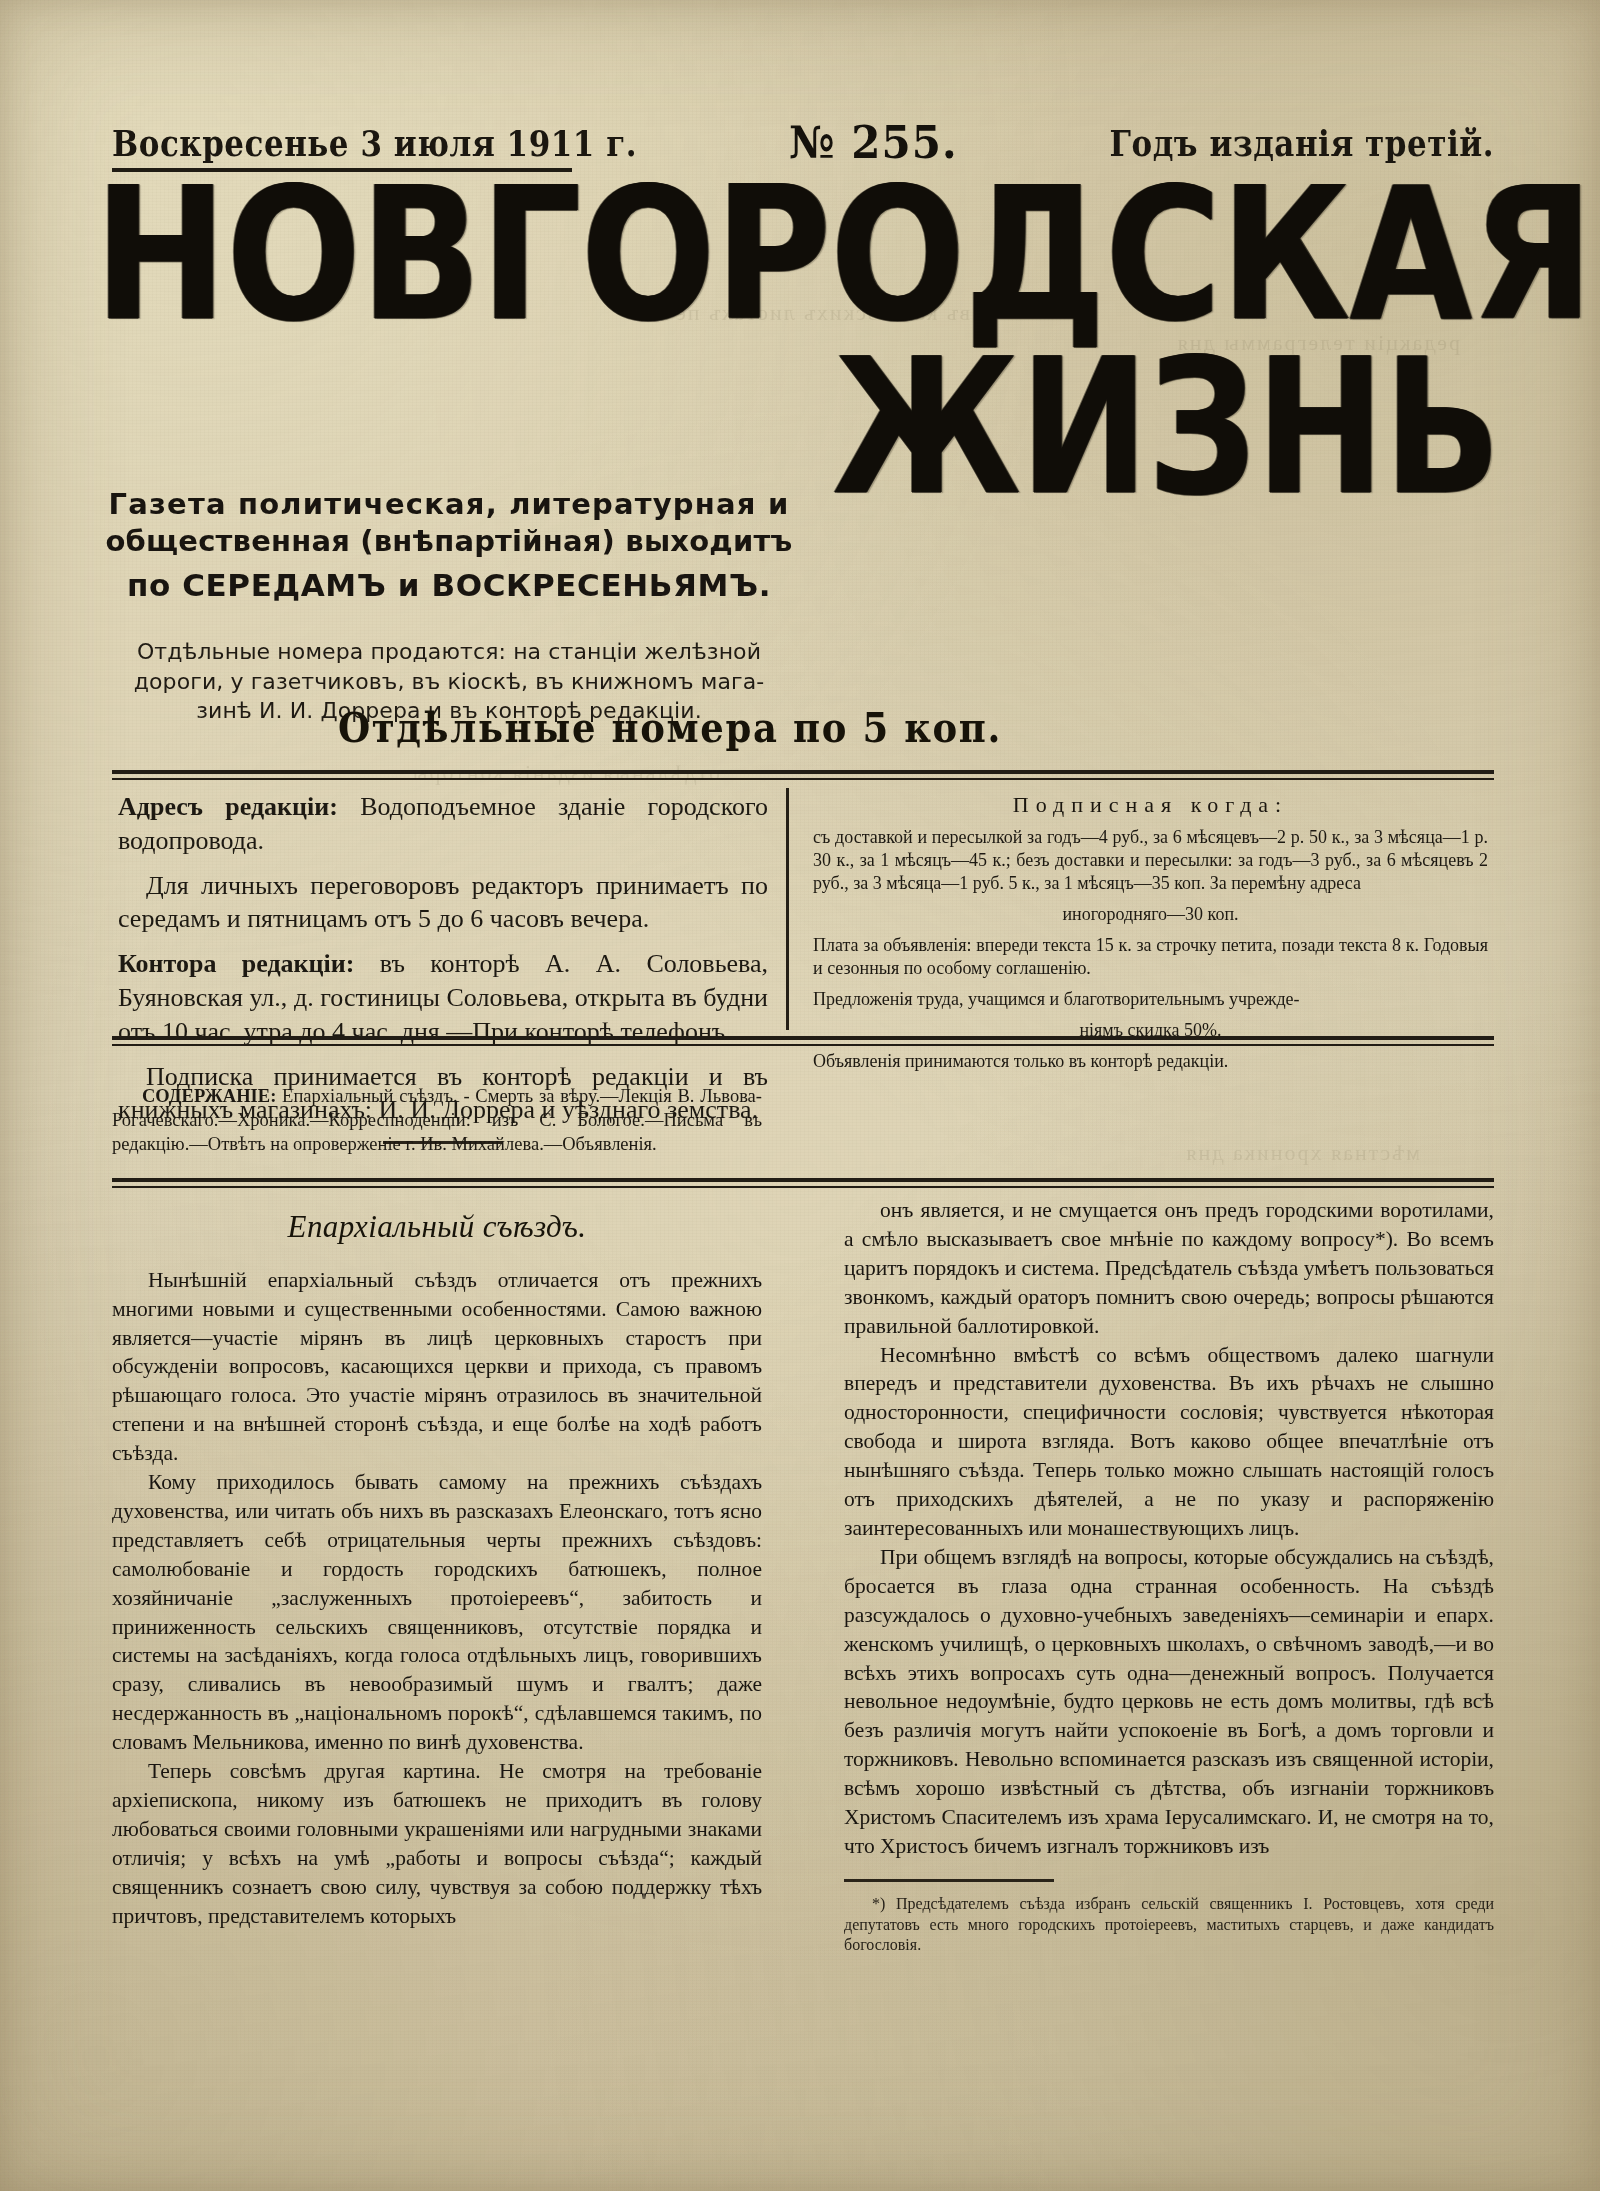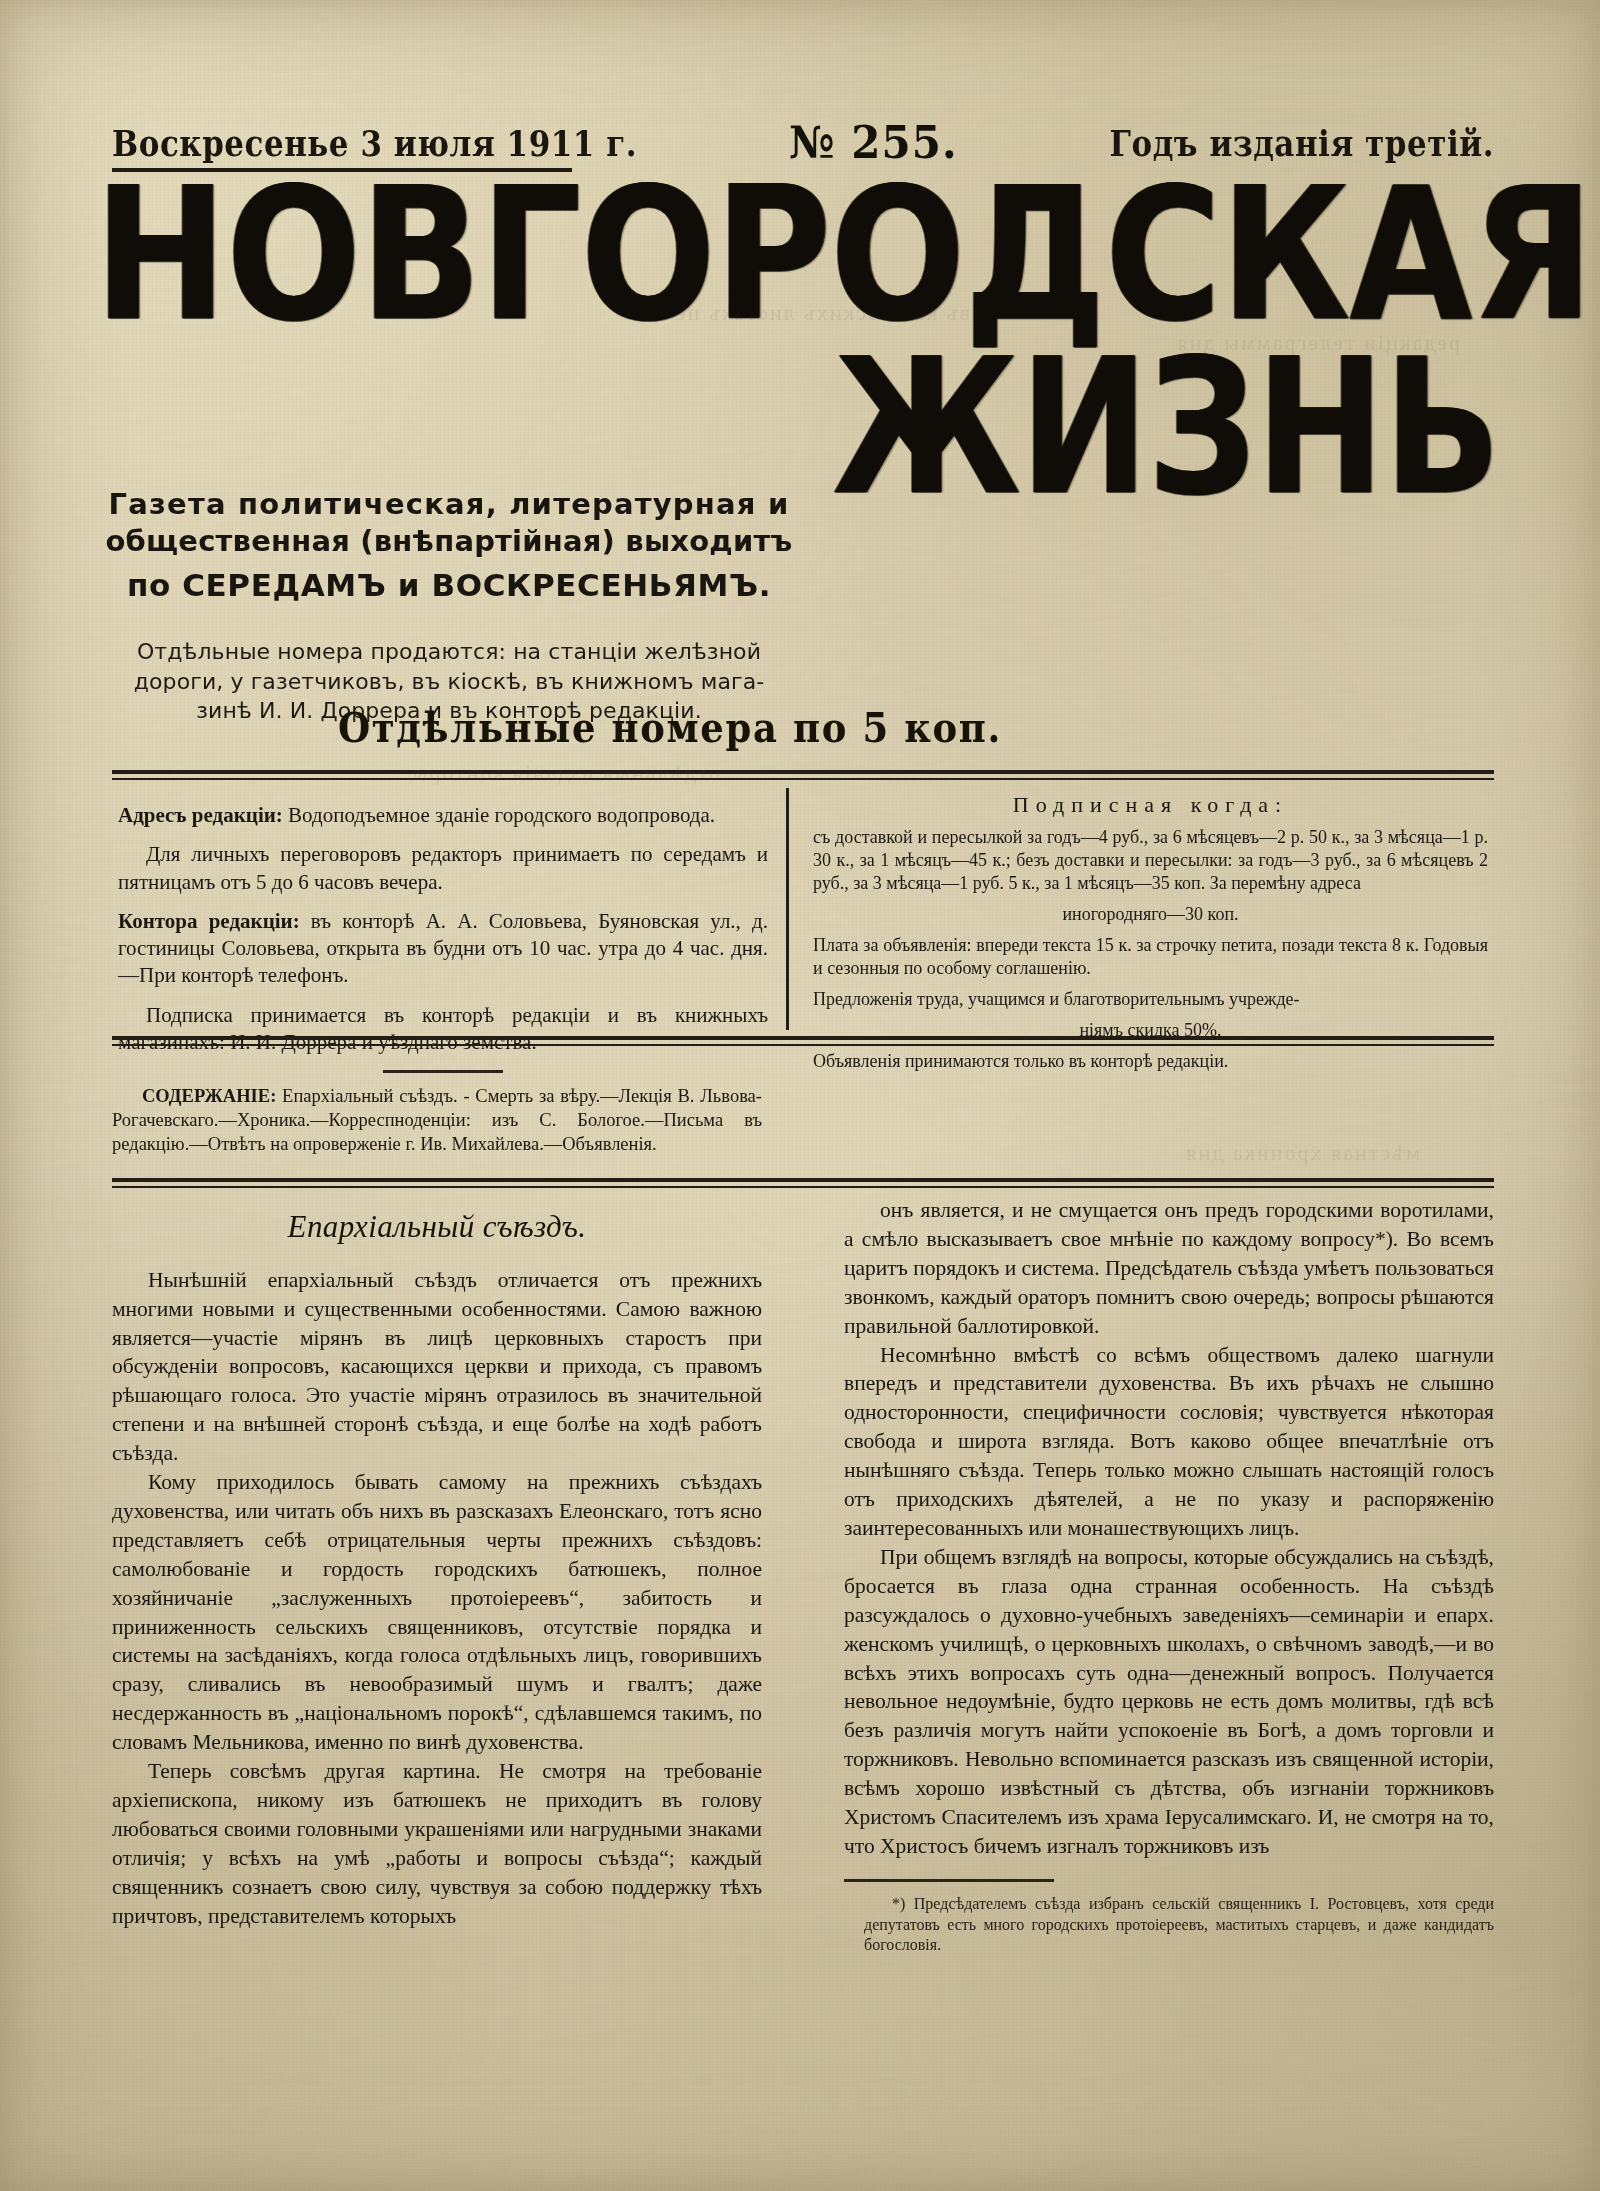"Адресъ редакціи: Водоподъемное зданіе" .info-left p { font-size: 21px -> 26px; margin: 12px 0 11px 0 -> 0 0 11px 0 }
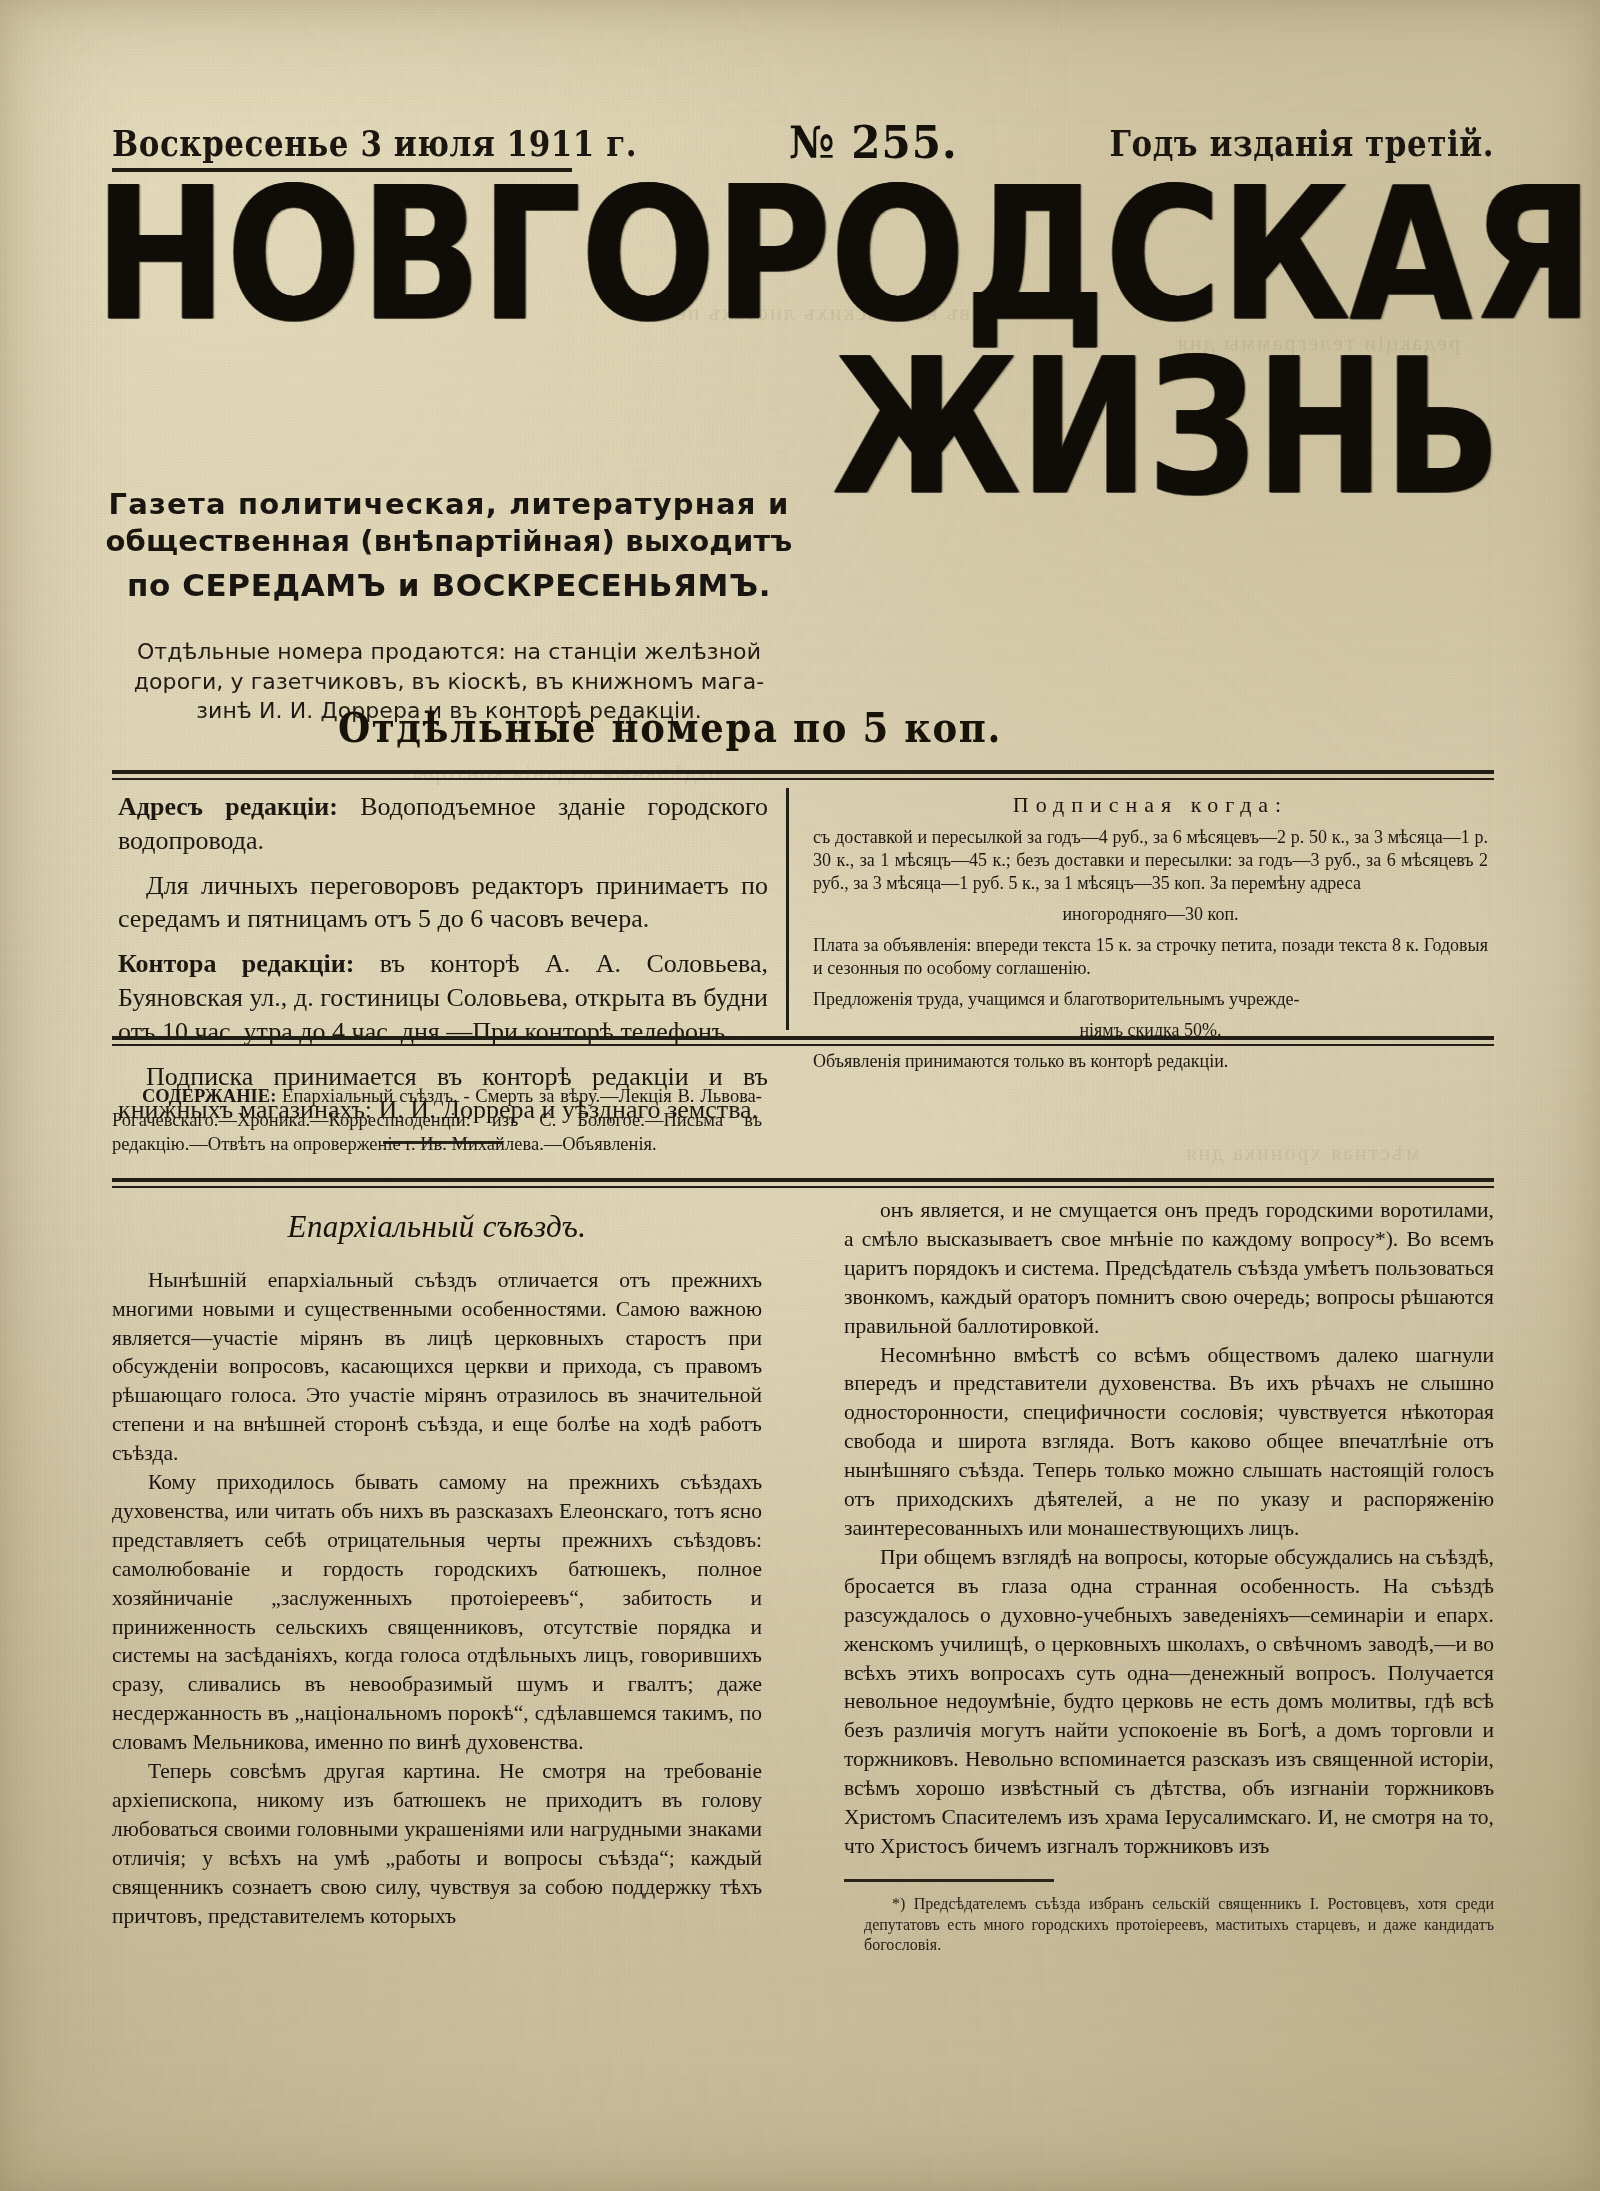"*) Предсѣдателемъ съѣзда избранъ" .footnote { margin-left: 20px -> none }
